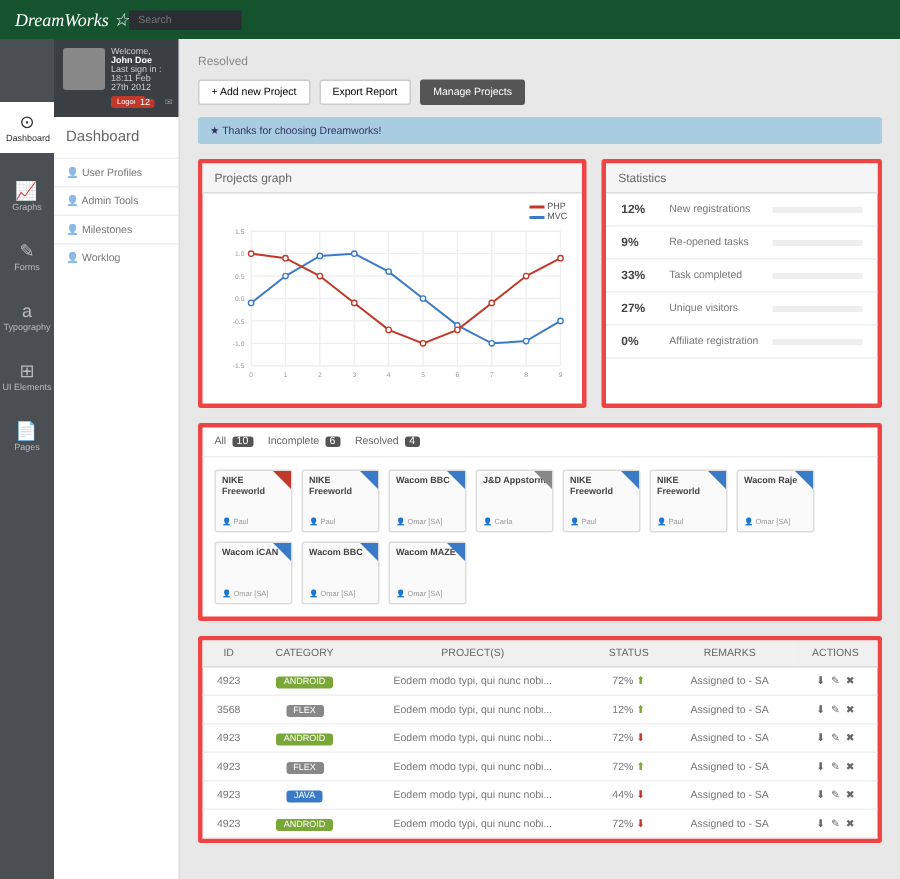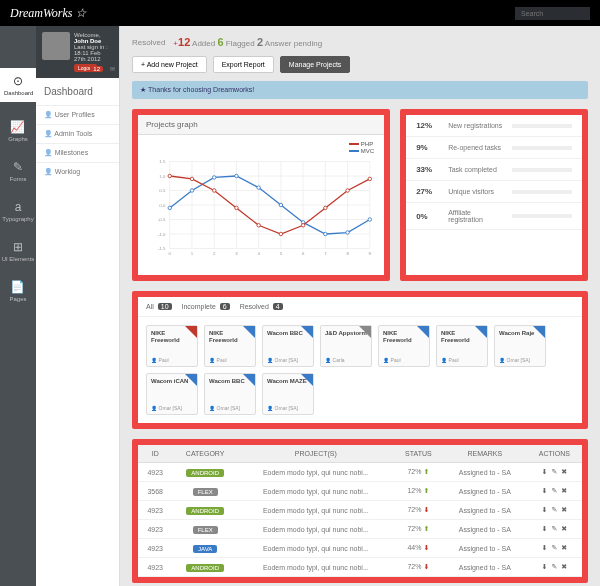"DreamWorks ☆" .header { background: #000000 -> #14532d; justify-content: space-between -> none }
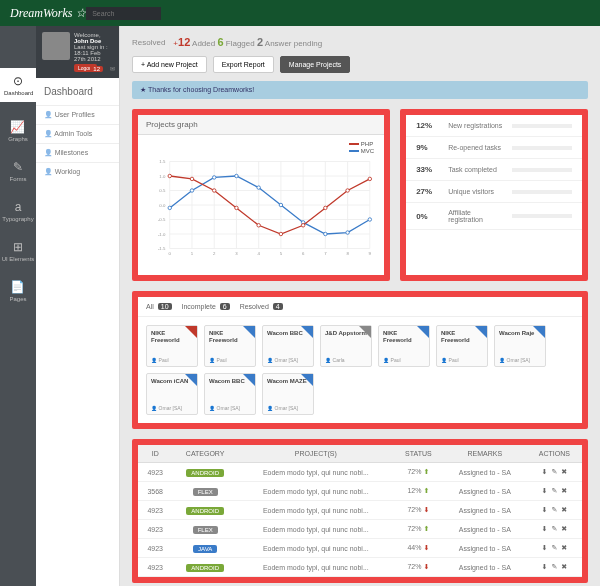"+12 Added 6 Flagged 2" span { html: <span> <span>+<span>12</span></span> Added <span><span>6</span></span> Flagged <span><span>2</span></span> Answer pending </span> -> none }
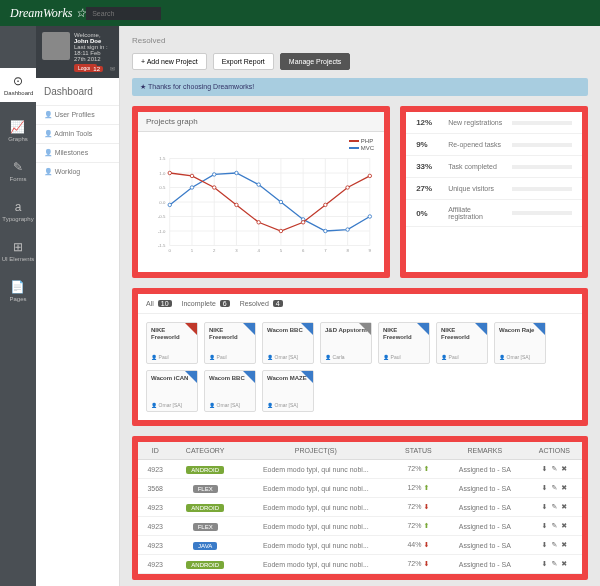"Projects graph" .panel { border: 6px solid #ef4444 -> 3px solid #ef4444 }
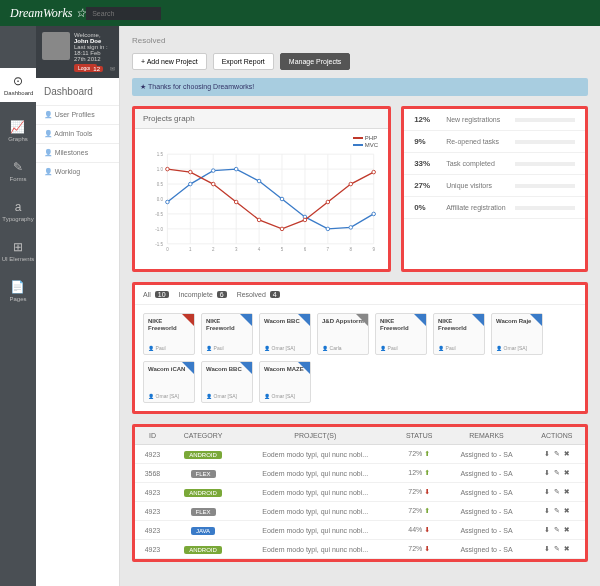"Statistics" div.panel-head { html: none -> <div>Statistics</div> }
